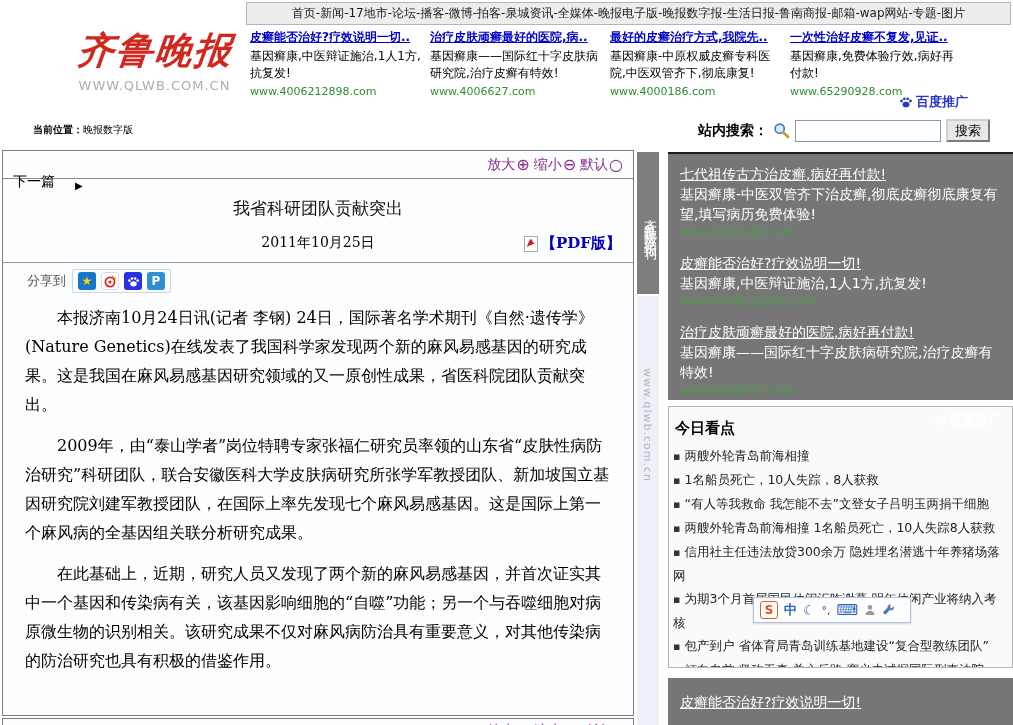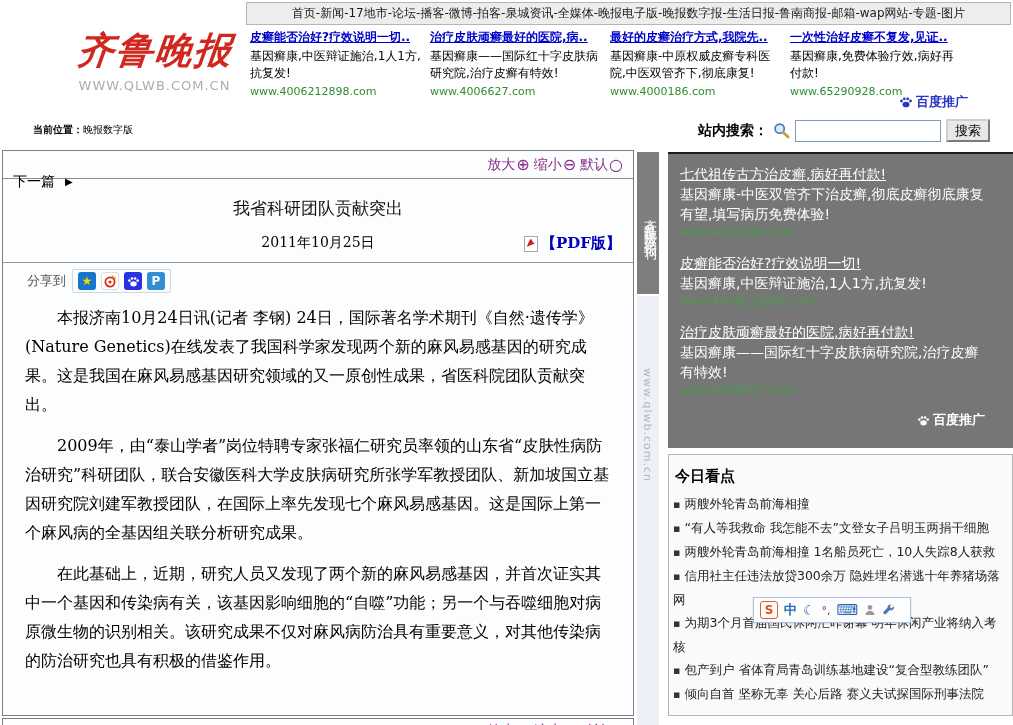"下一篇" .prev-link { align-items: center -> flex-end; gap: 10px -> 20px }
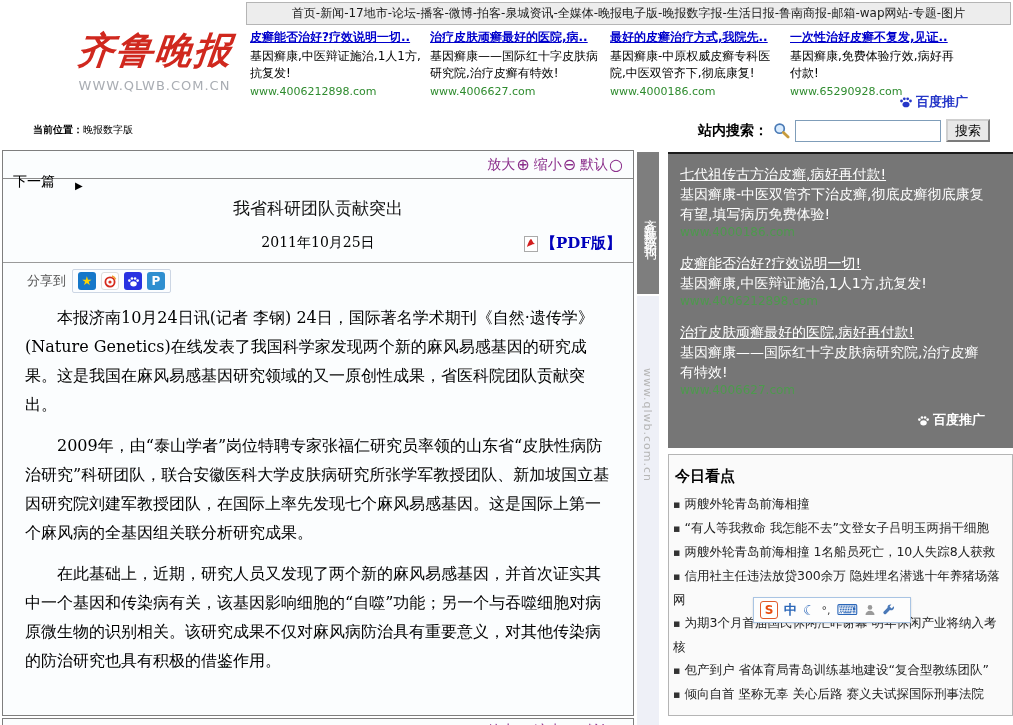"七代祖传古方治皮癣,病好再付款!" .side-ads { height: 296px -> 248px; padding: 10px 28px 4px 12px -> 10px 12px 4px 12px }
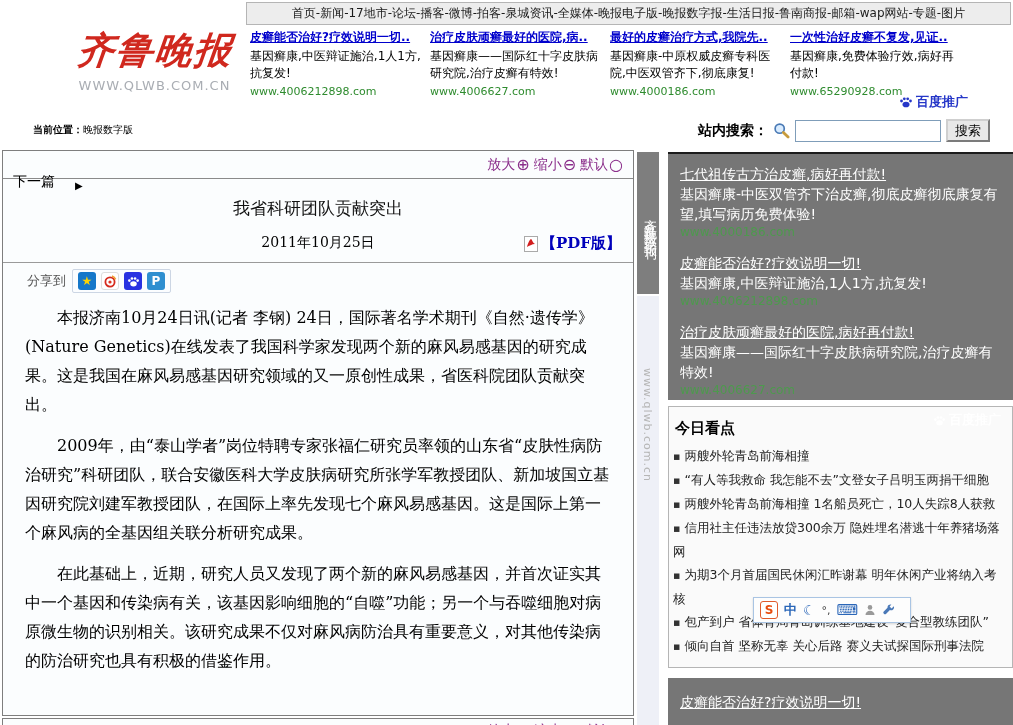"▪ 1名船员死亡，10人失踪，8人获救" div.today-item { html: none -> <div><span>▪</span><span>1名船员死亡，10人失踪，8人获救</span></div> }
